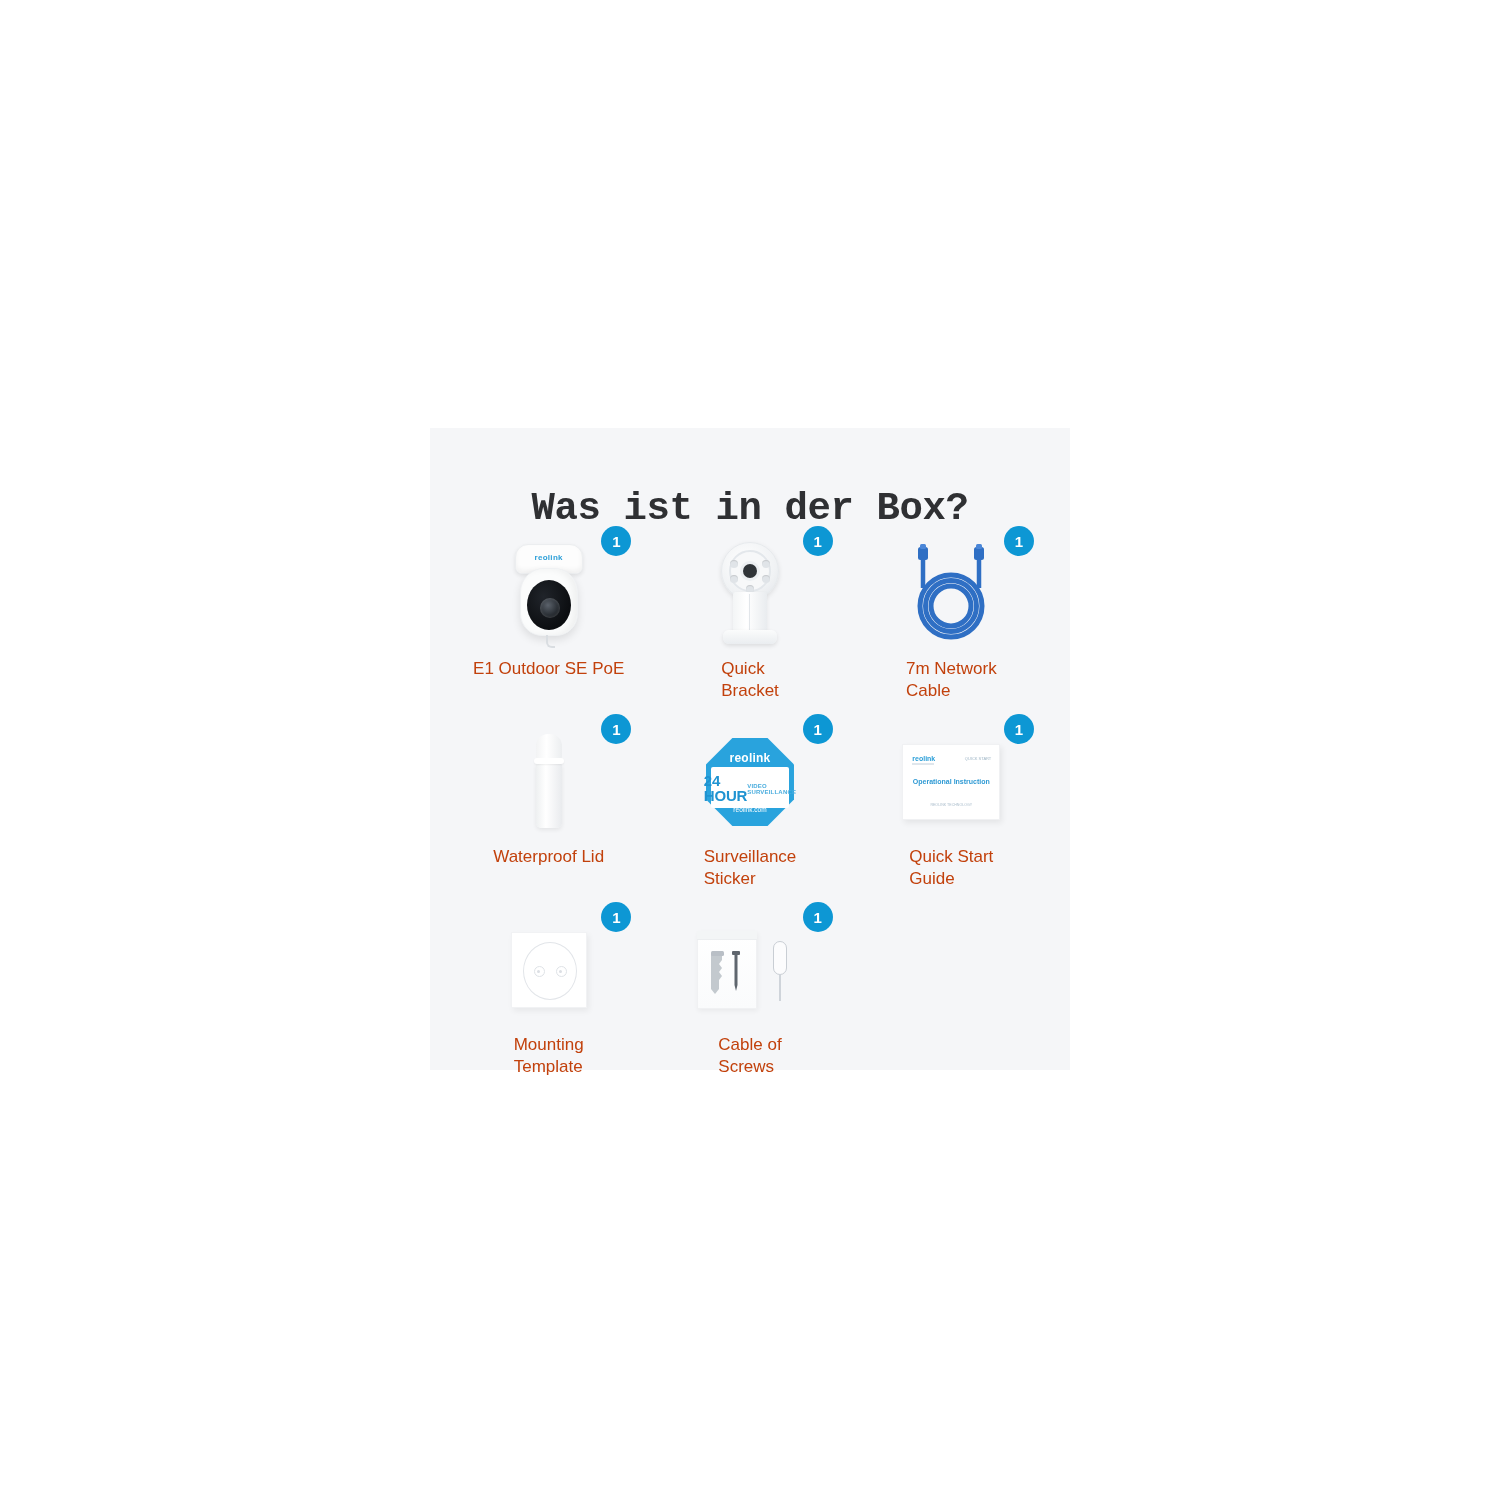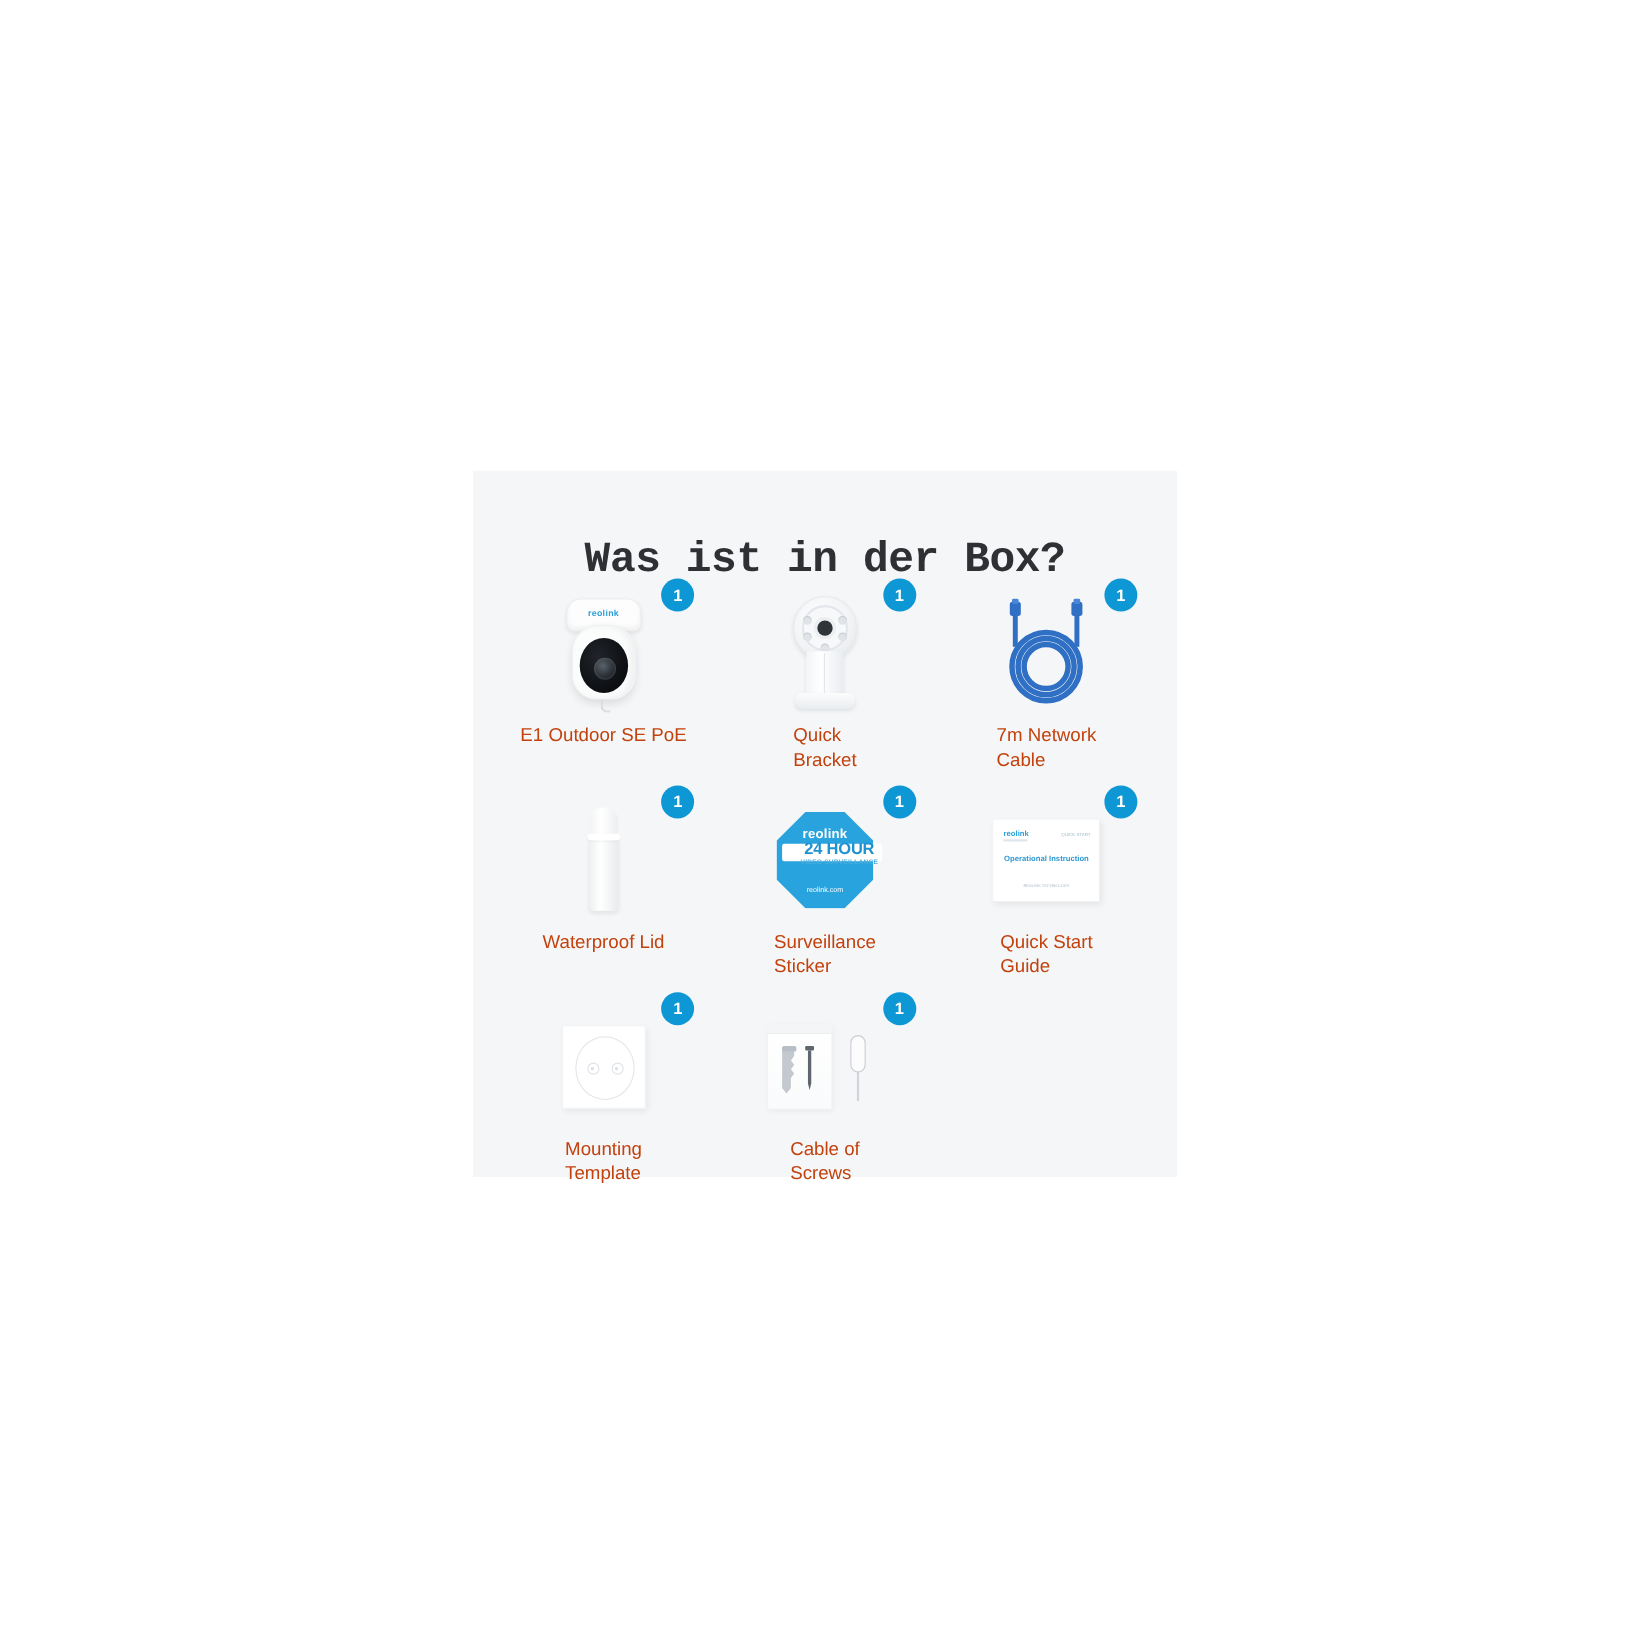"24 HOUR" .st-band { flex-direction: column -> row; height: 16px -> 41px; padding-left: 13px -> none }
